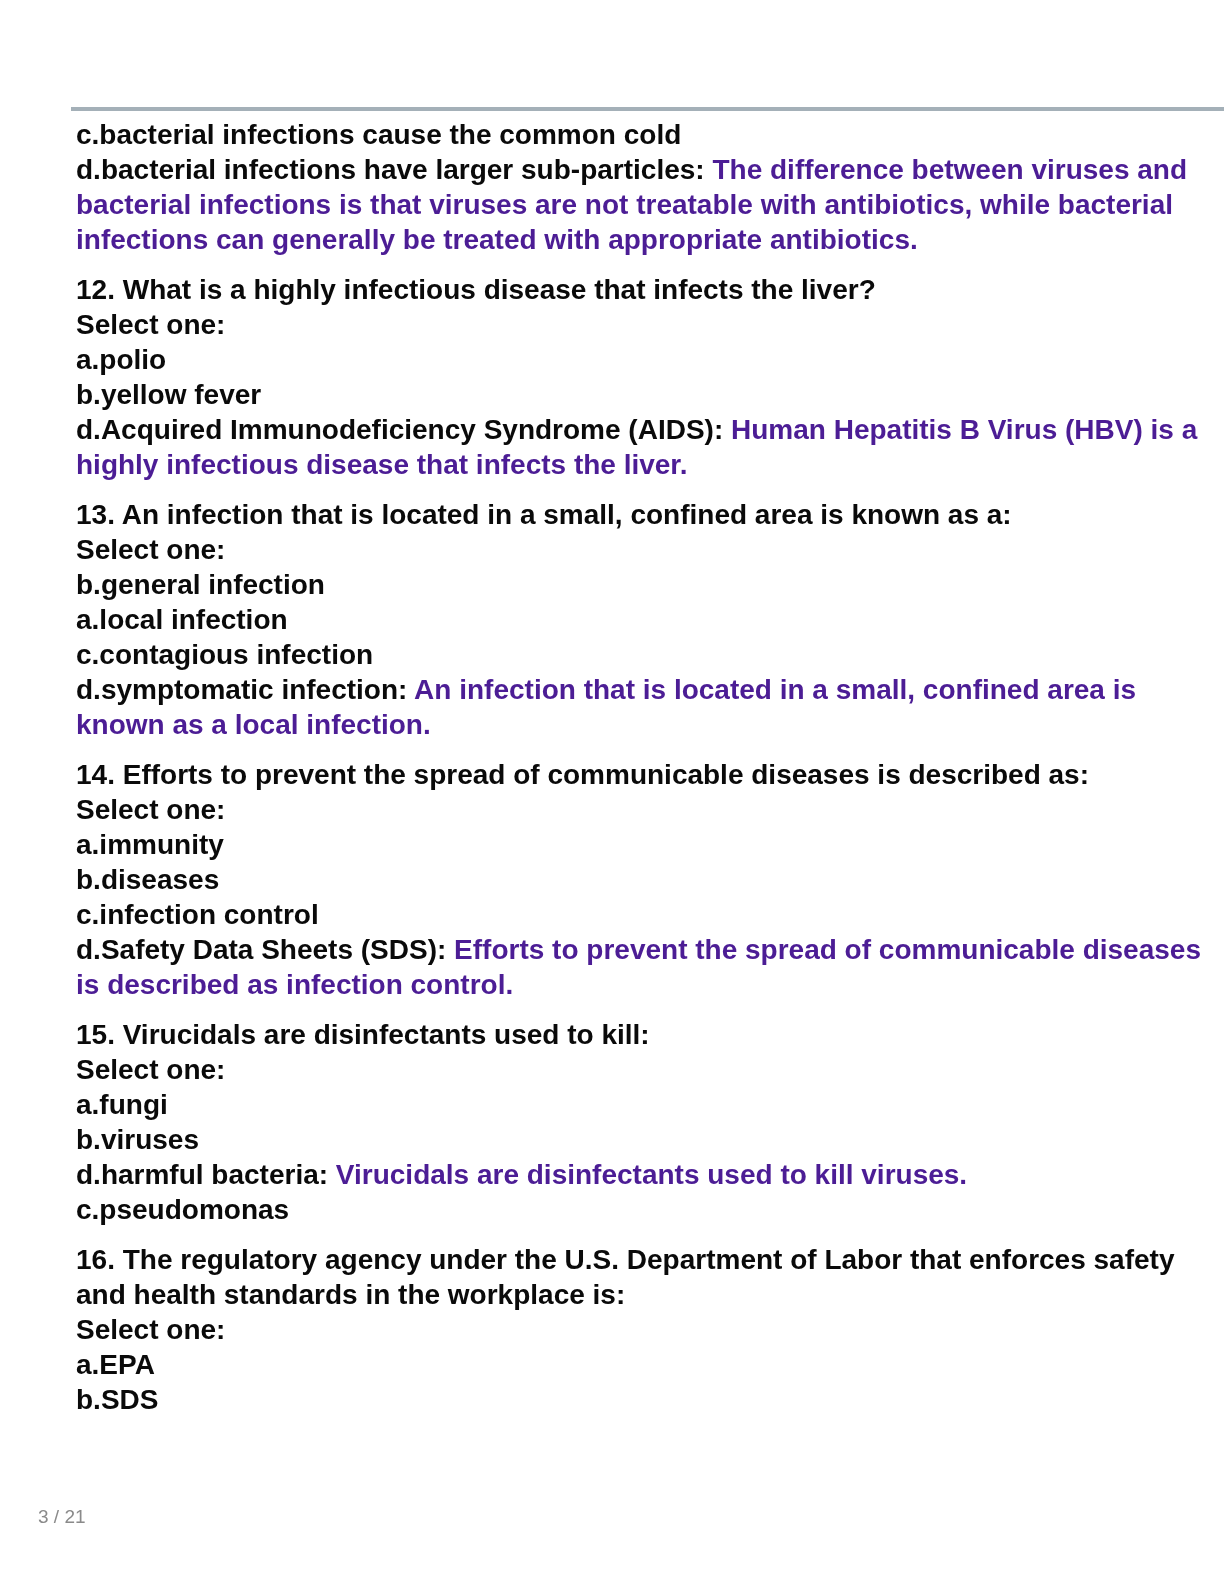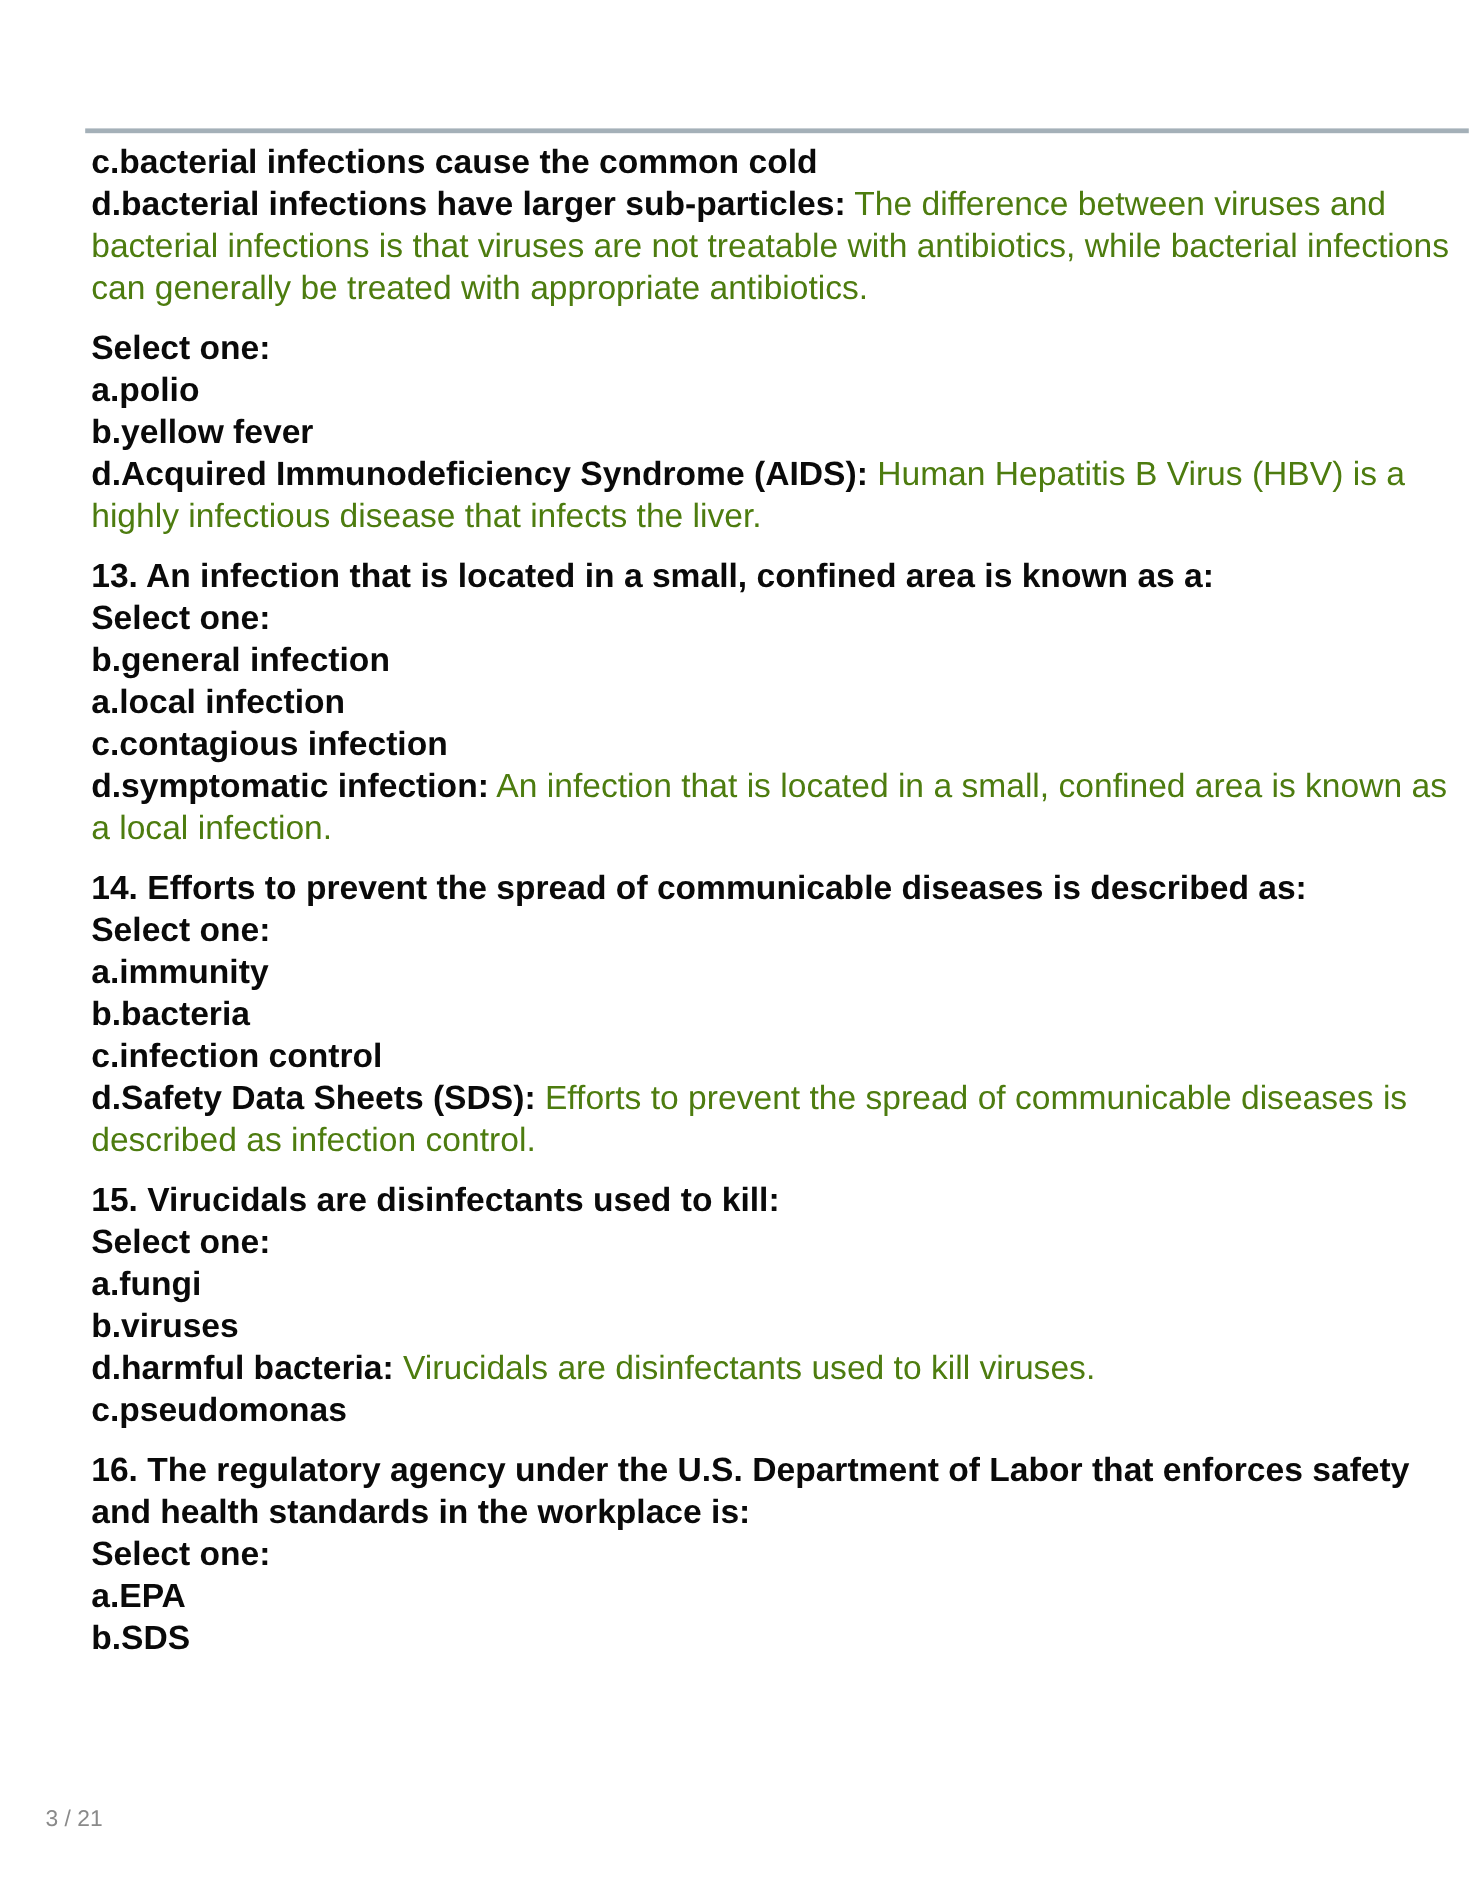"The difference between viruses and" .normal { color: #4d7c0f -> #4c1d95; font-weight: 400 -> 700 }
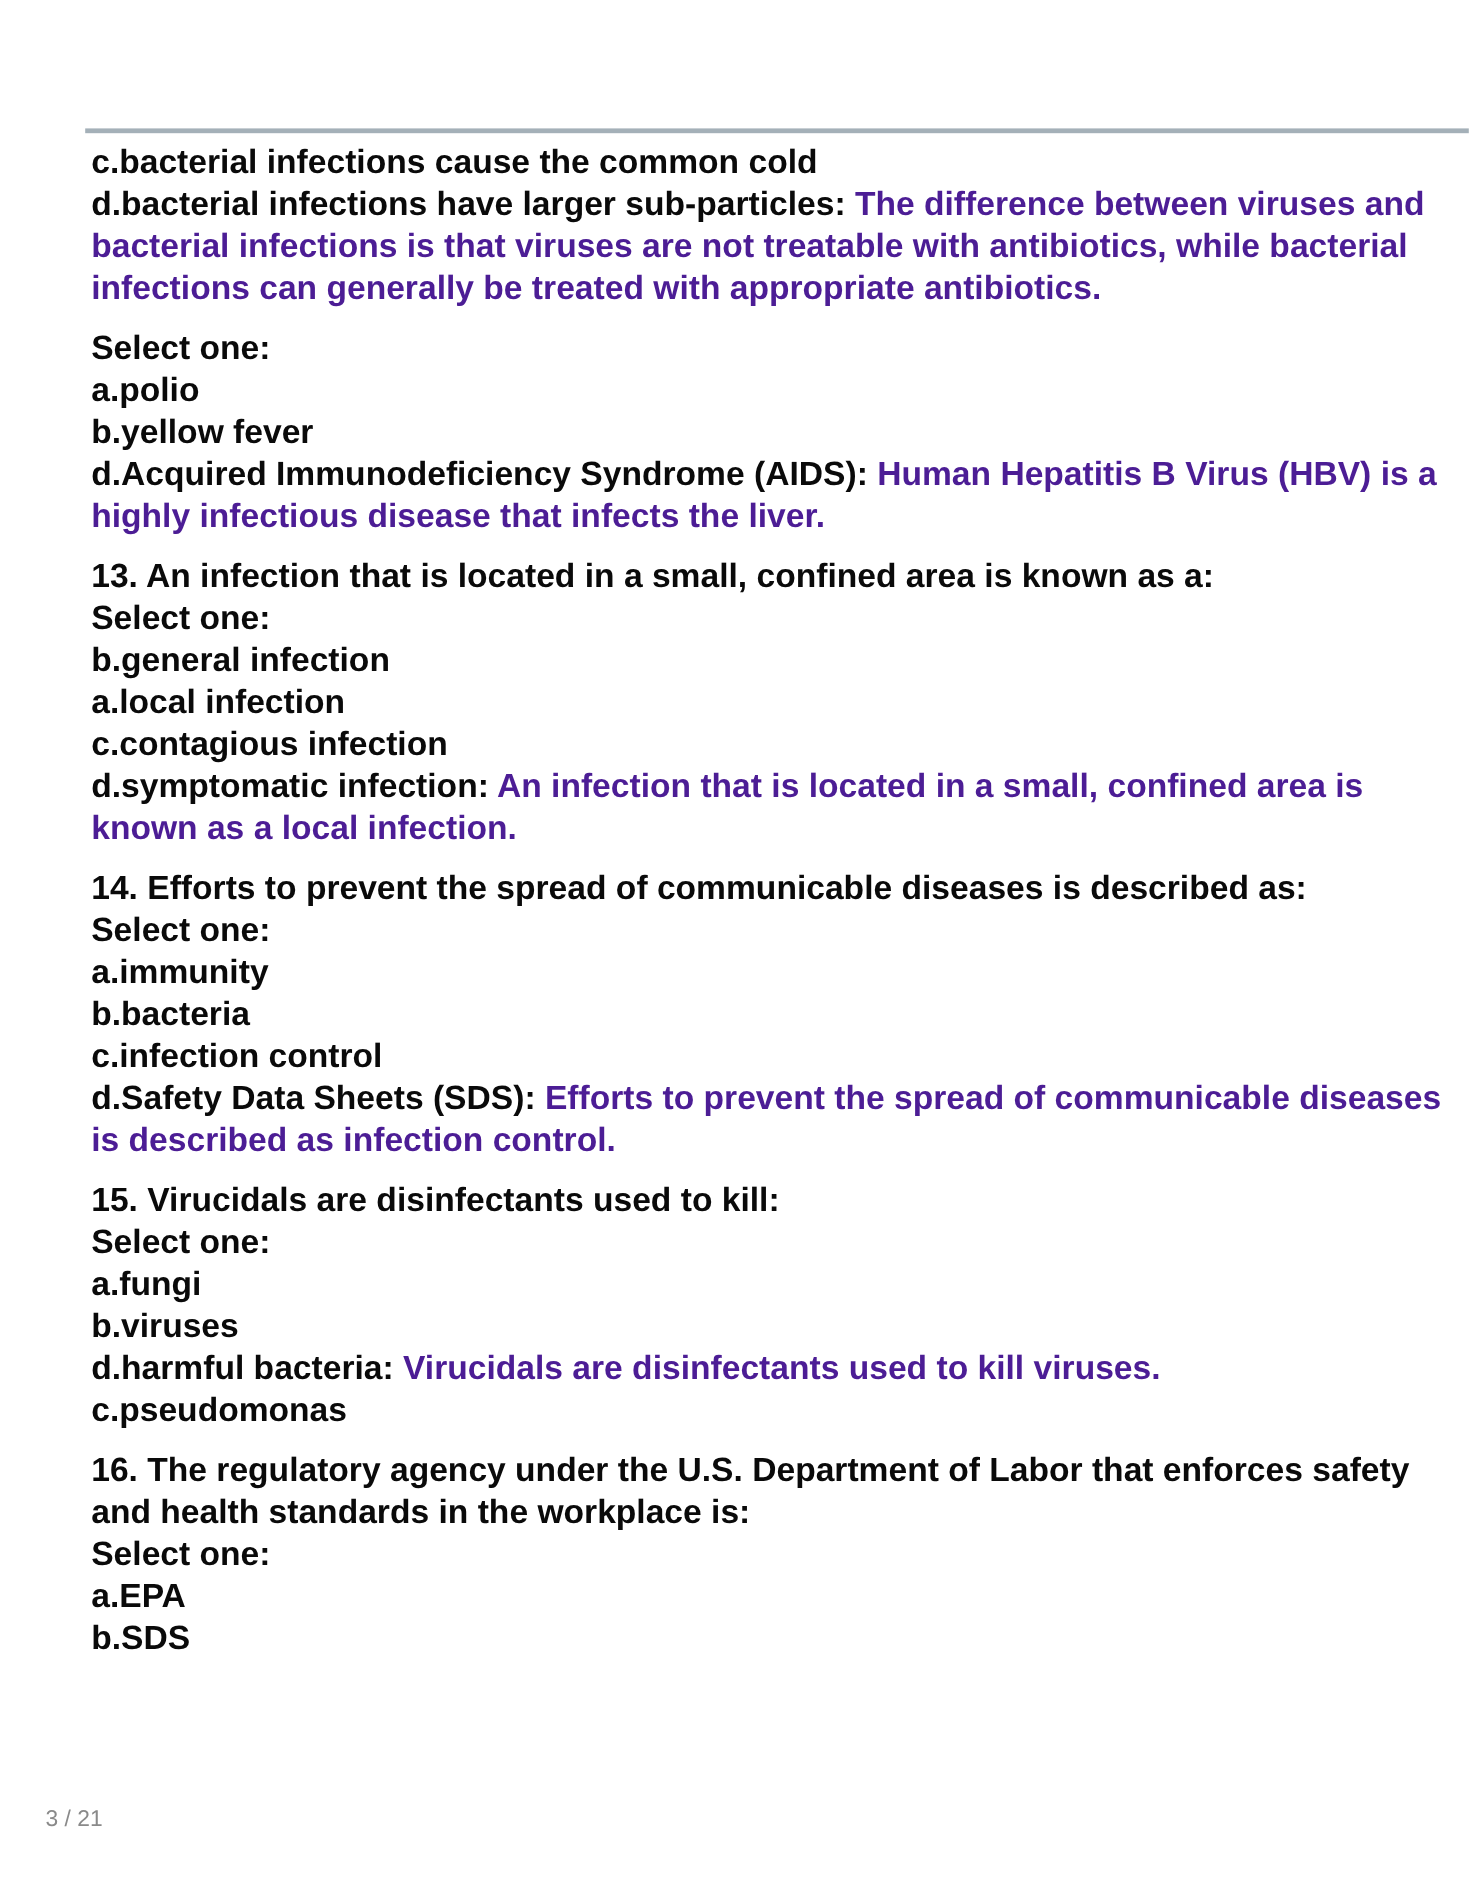"12. What is a highly" p.line { html: none -> <p>12. What is a highly infectious disease that infects the liver?</p> }
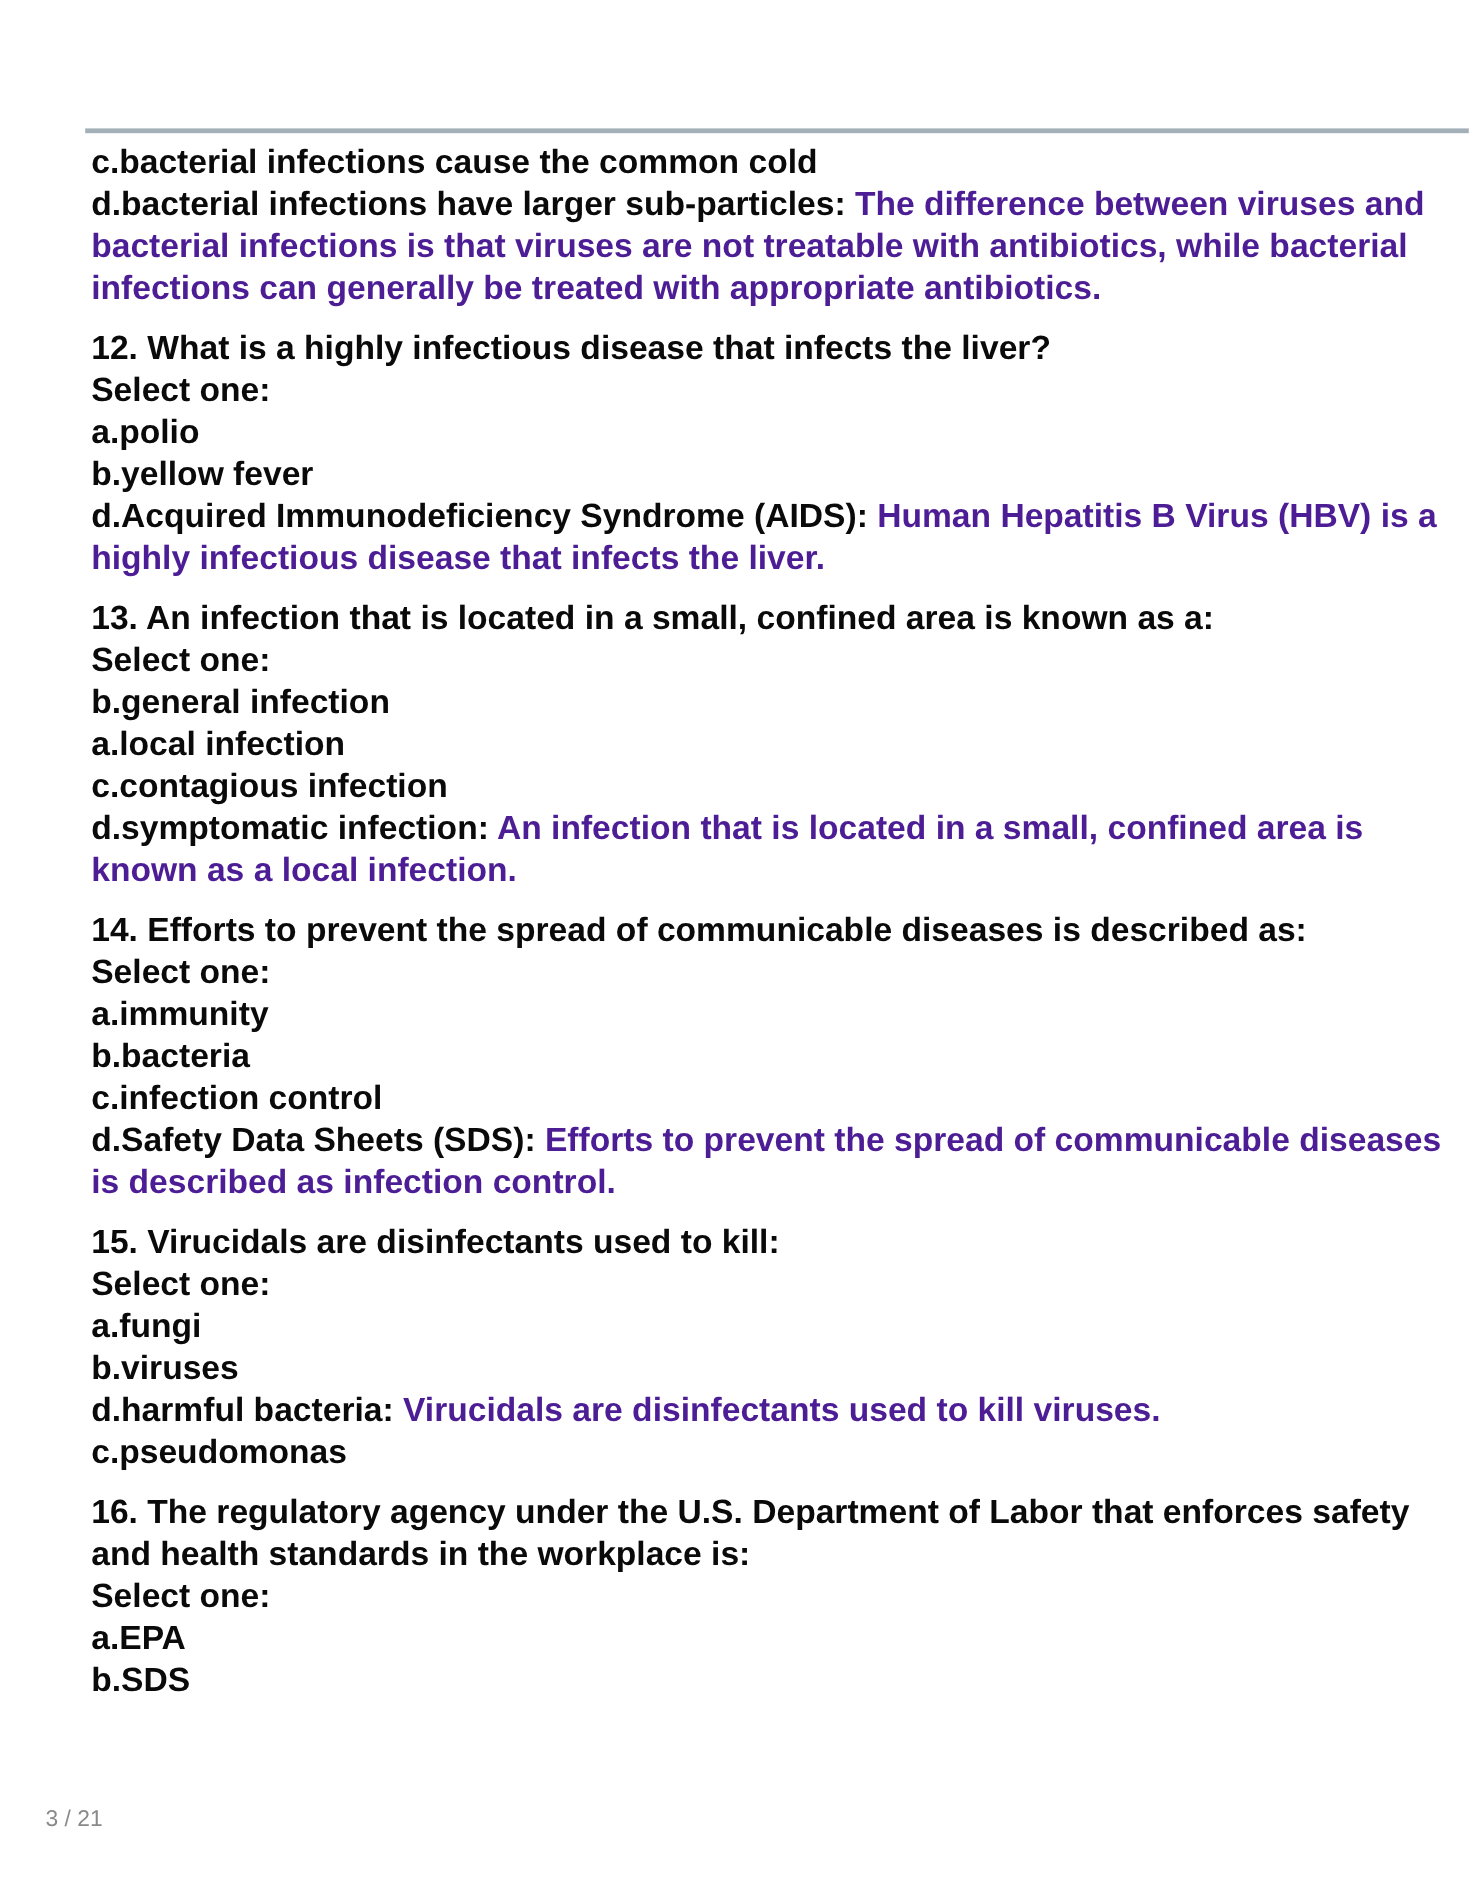"b.bacteria" p.line { text: b.bacteria -> b.diseases }
